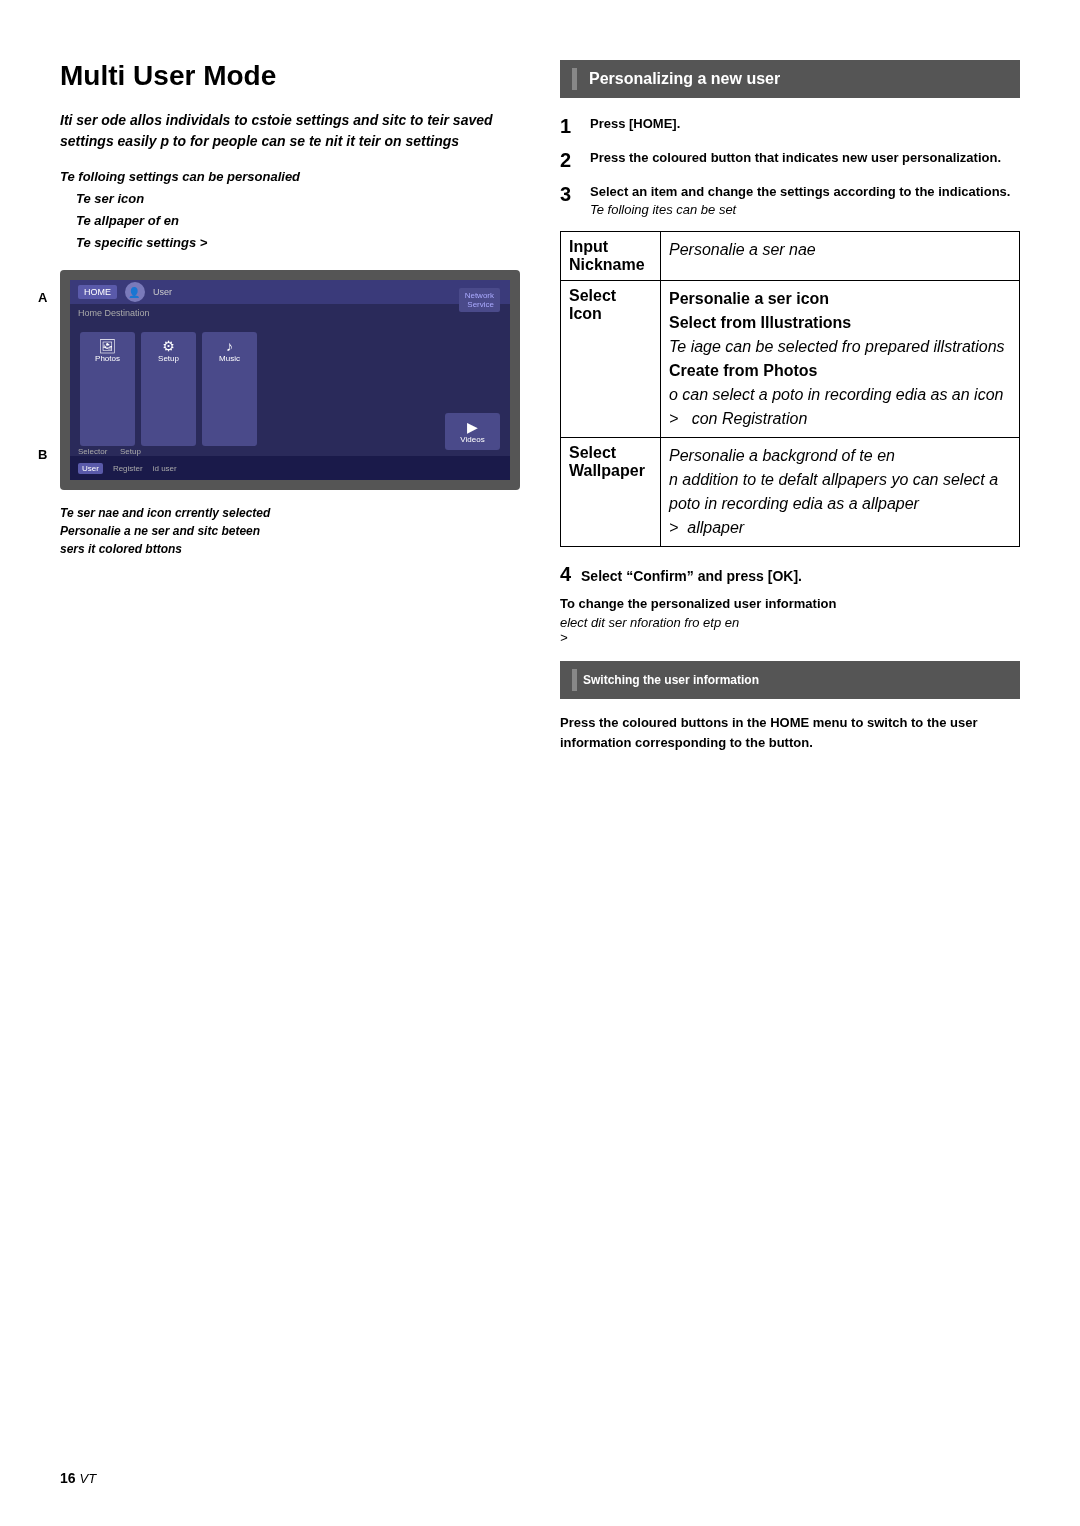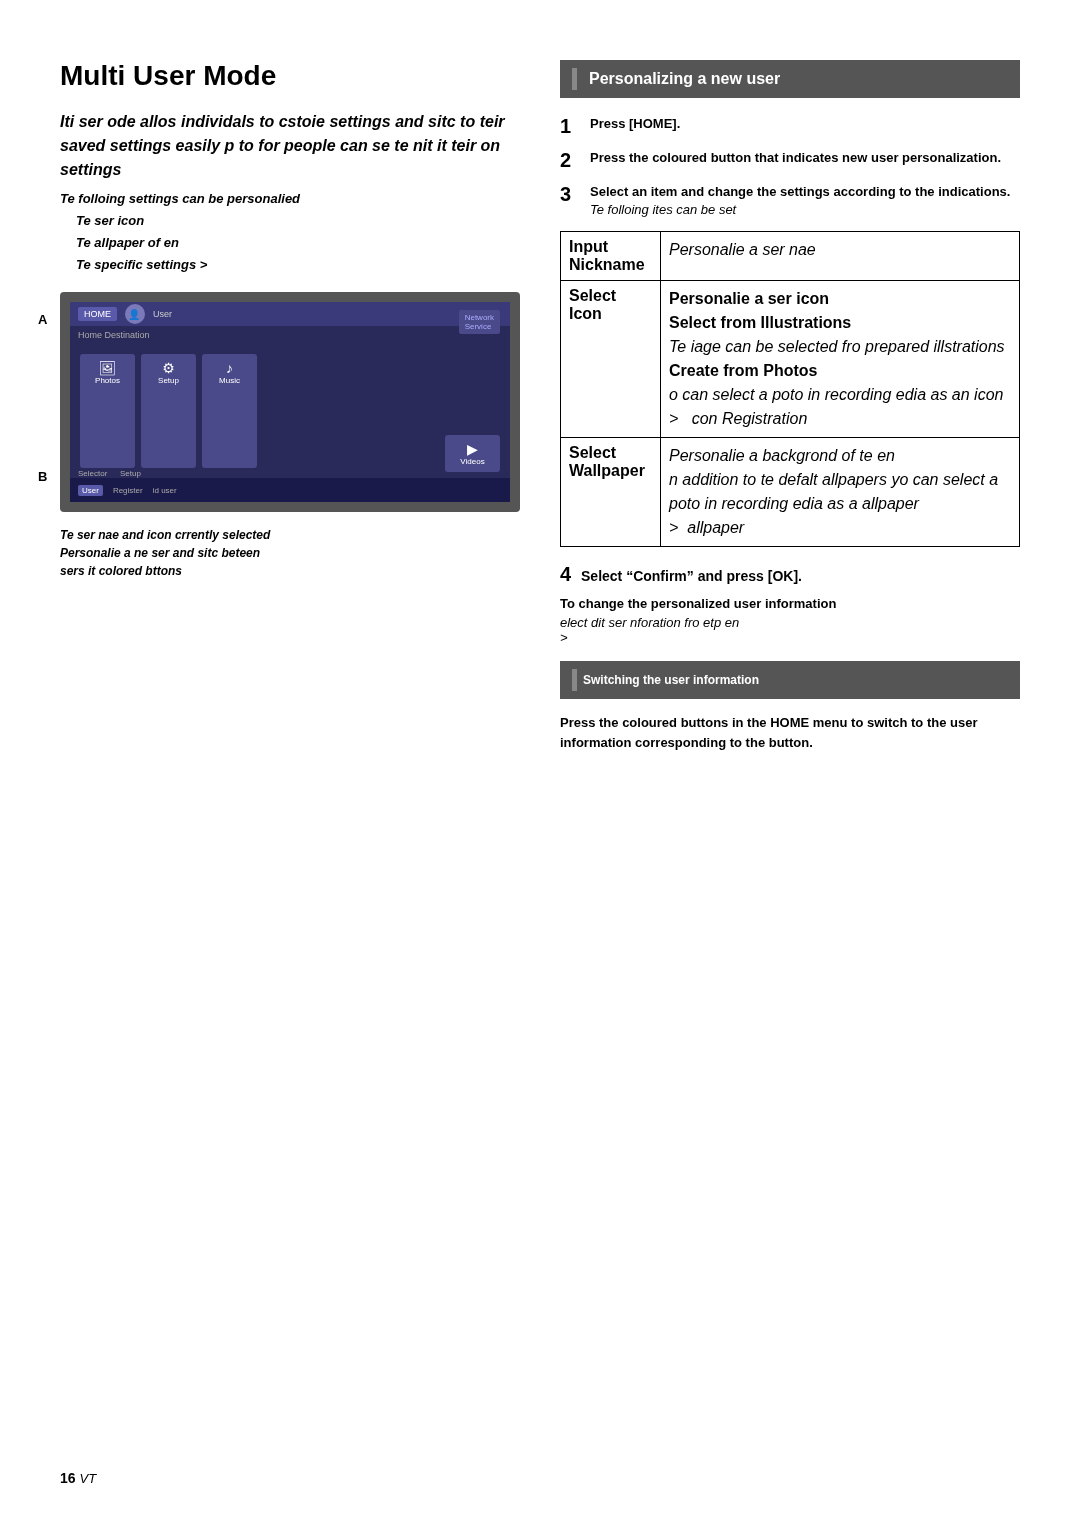"Iti ser ode allos individals" .intro-text { font-size: 16px -> 14px; margin-bottom: 6px -> 14px }
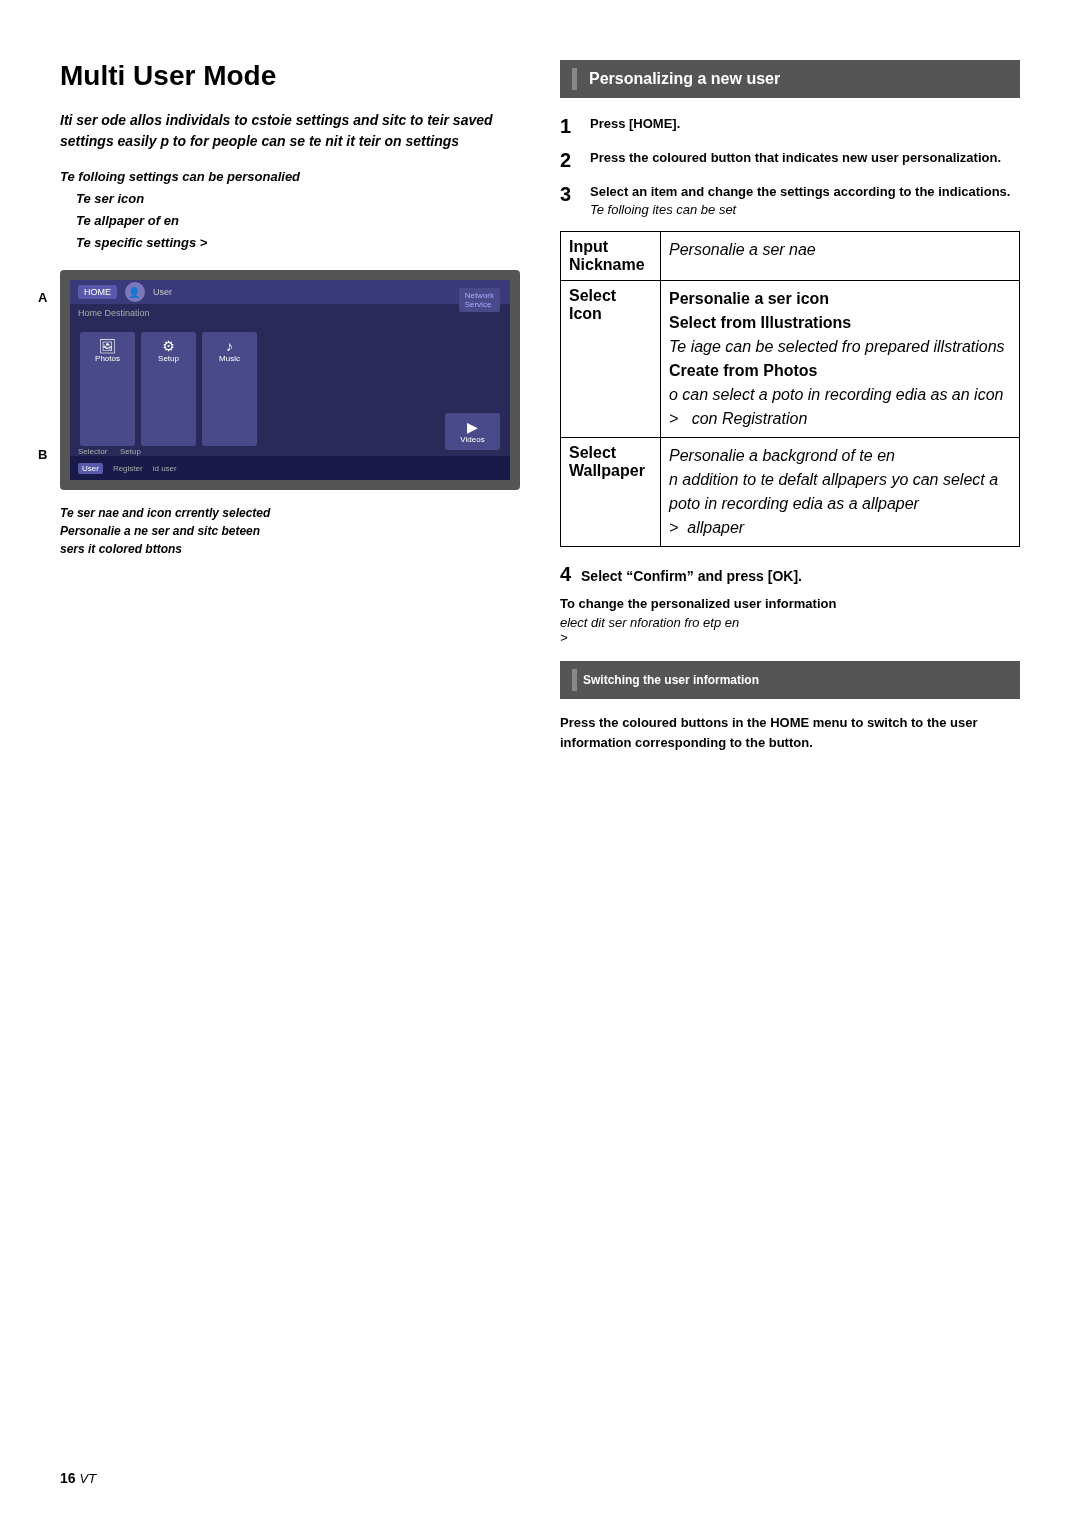"Network" .screen-network-box { text-align: left -> right }
